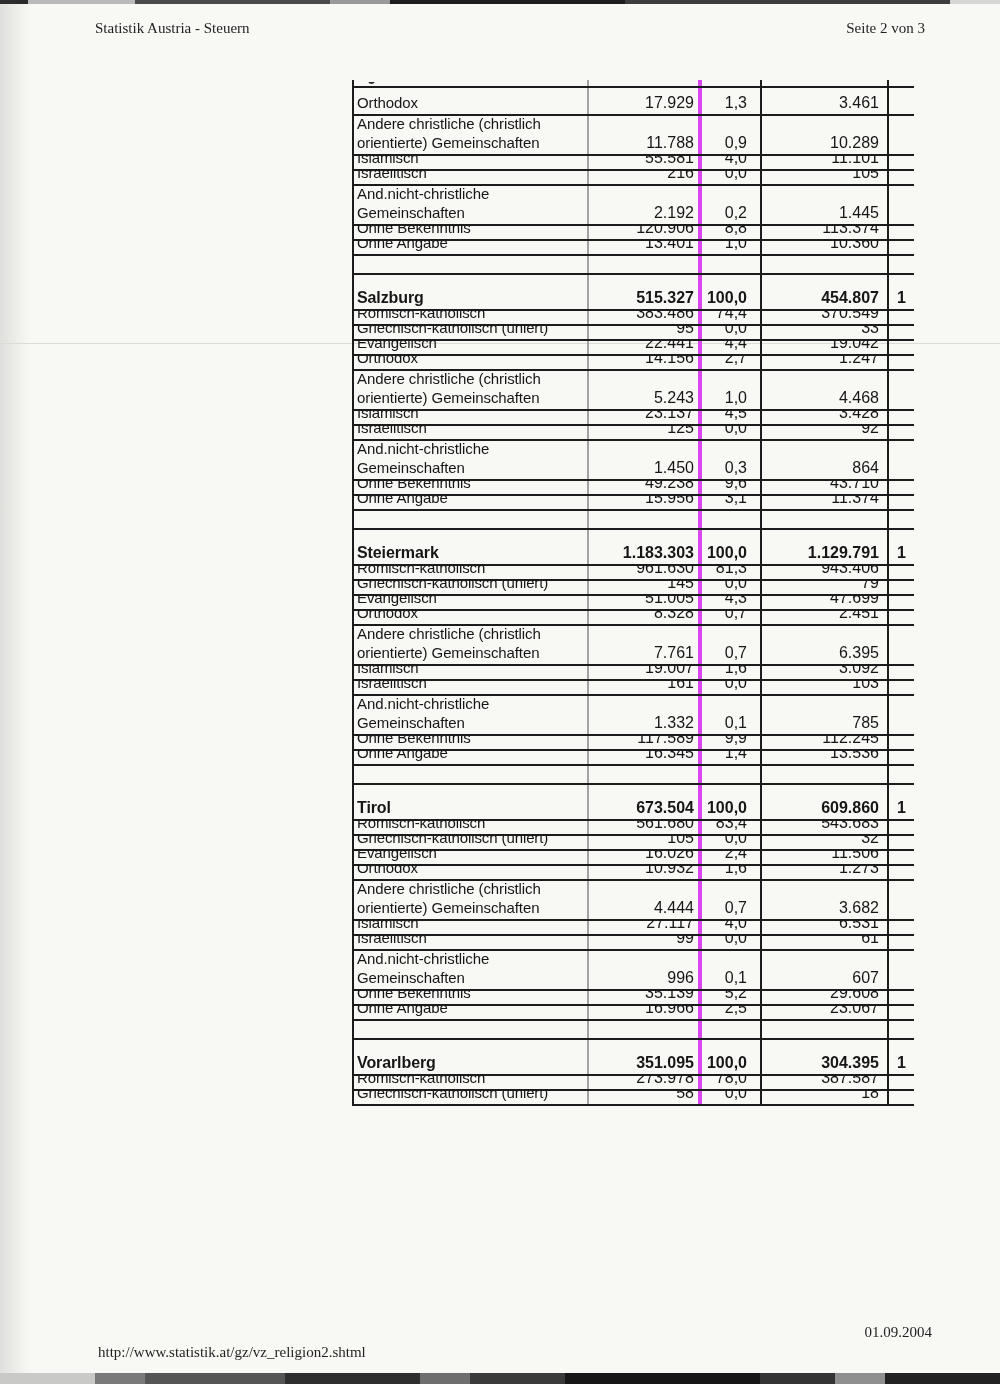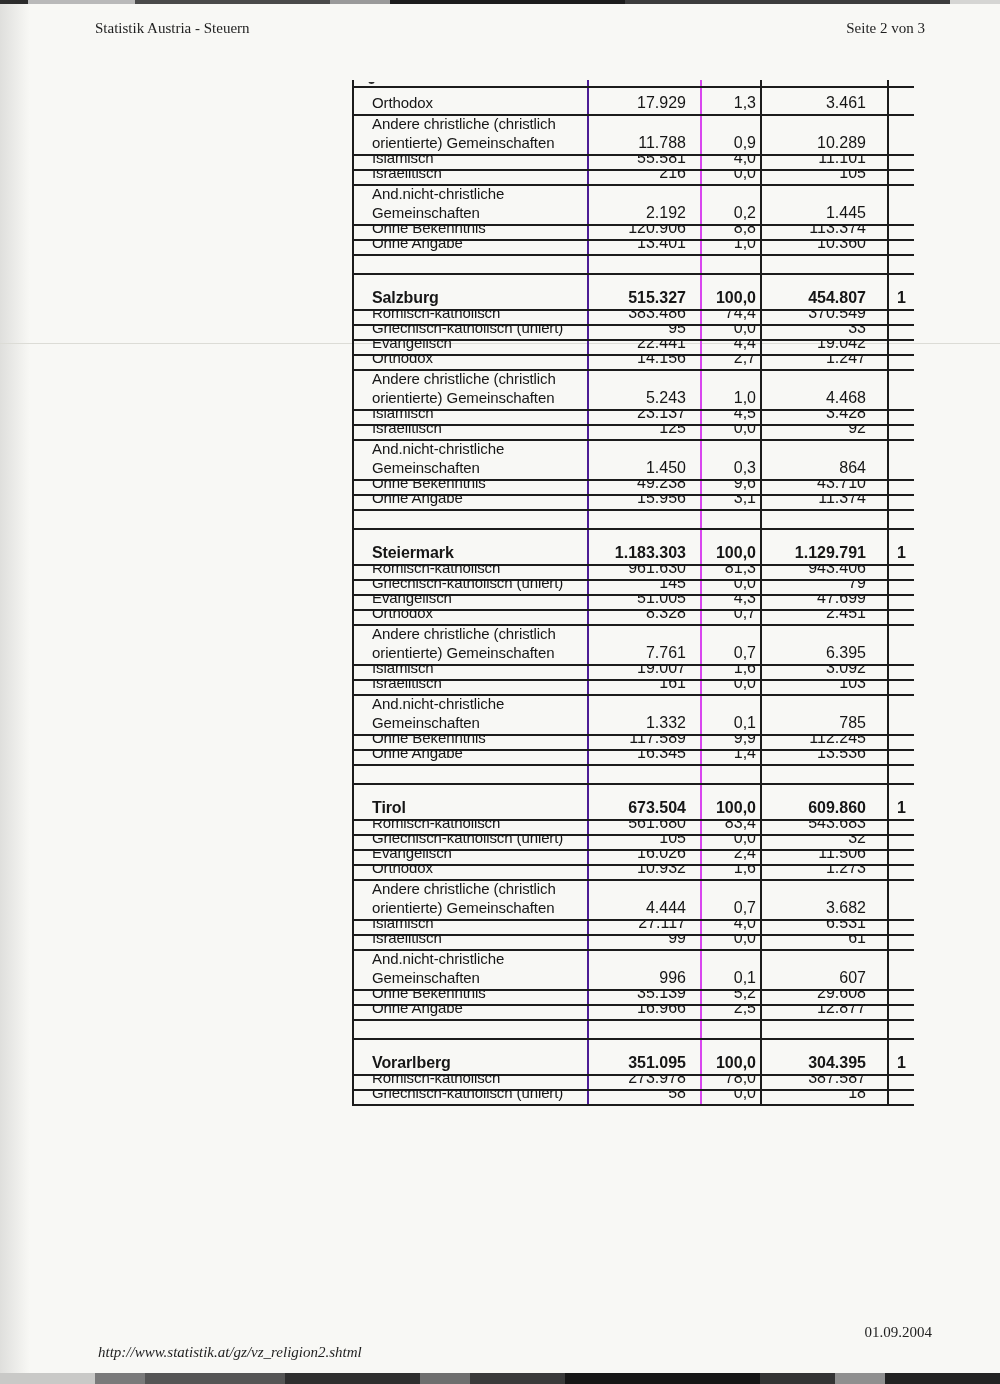"Orthodox" .c.label { border-right: 2px solid #4c1d95 -> 2px solid #a3a3a3; padding-left: 18px -> 3px }
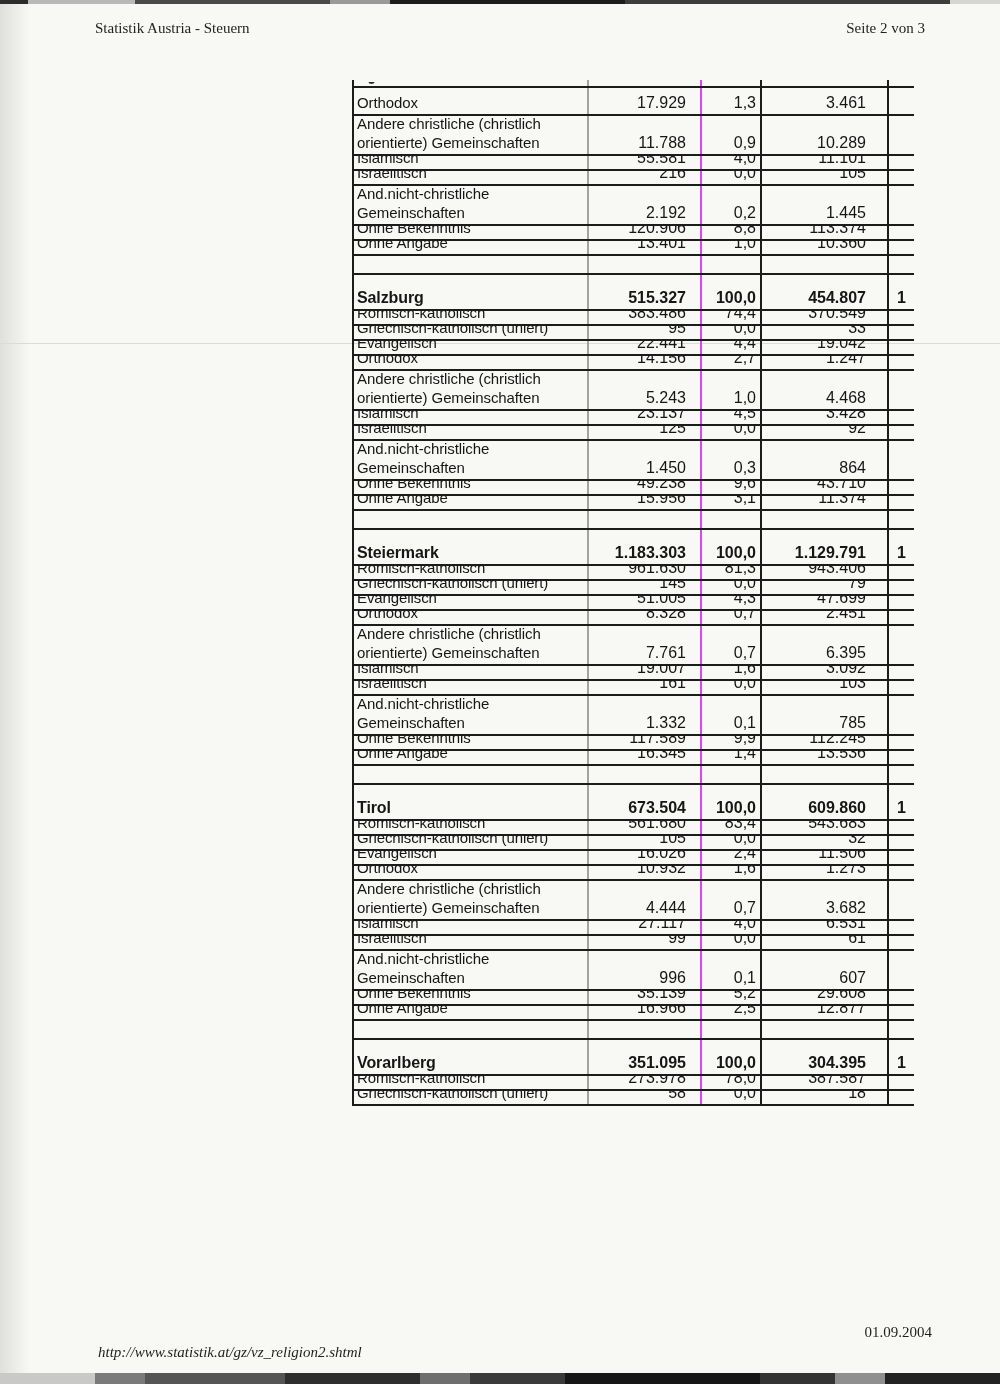"17.929" .c.v1 { border-right: 2px solid #d946ef -> 4px solid #d946ef; padding-right: 14px -> 4px }
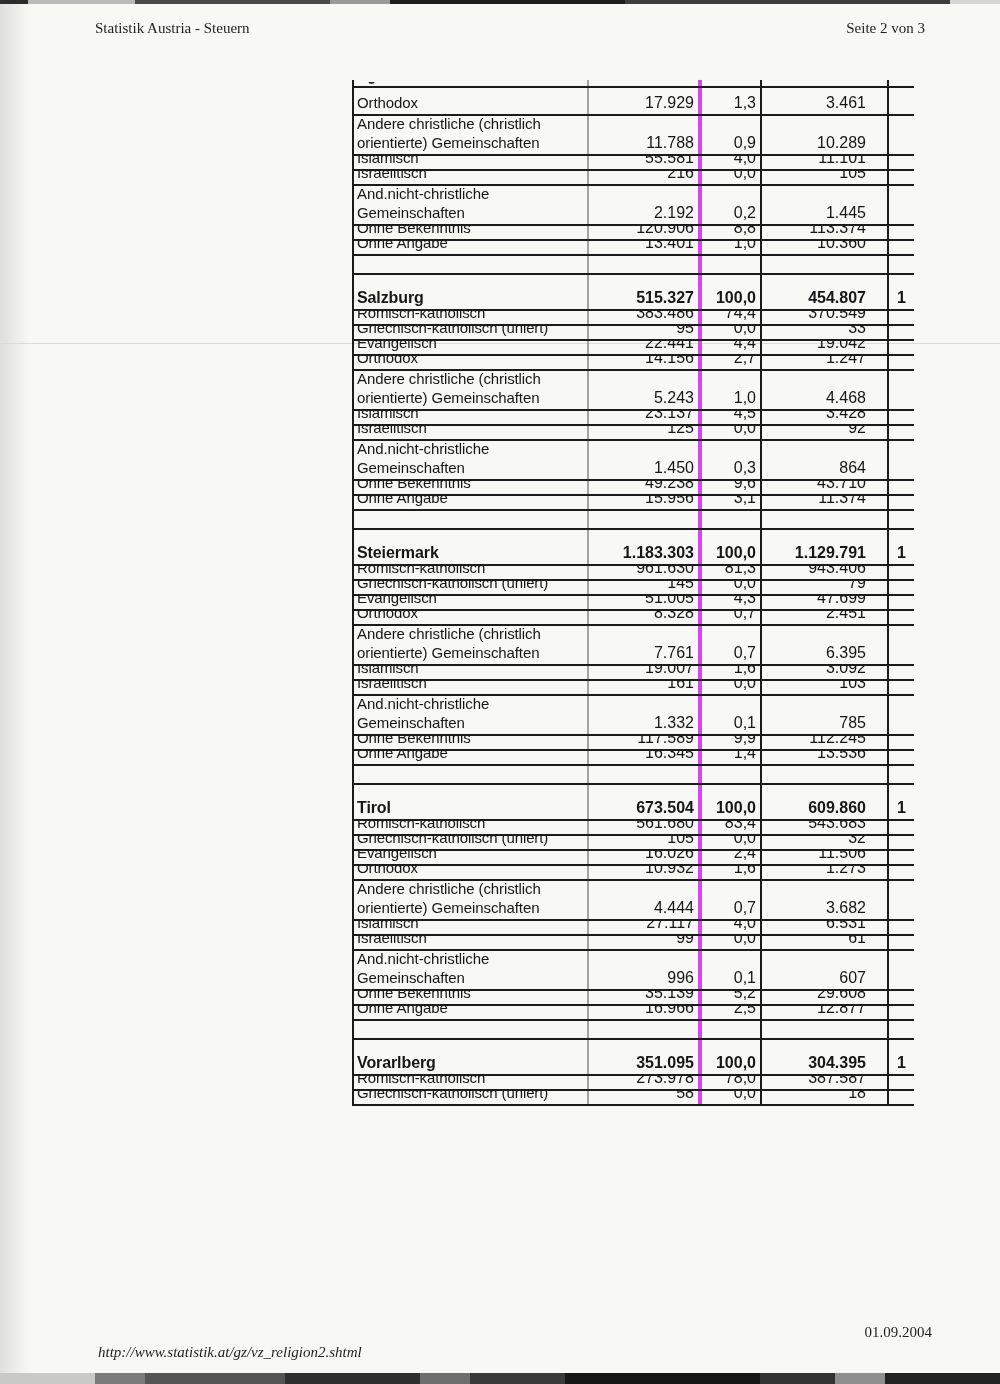"1,3" .c.pct { padding-right: 4px -> 13px }
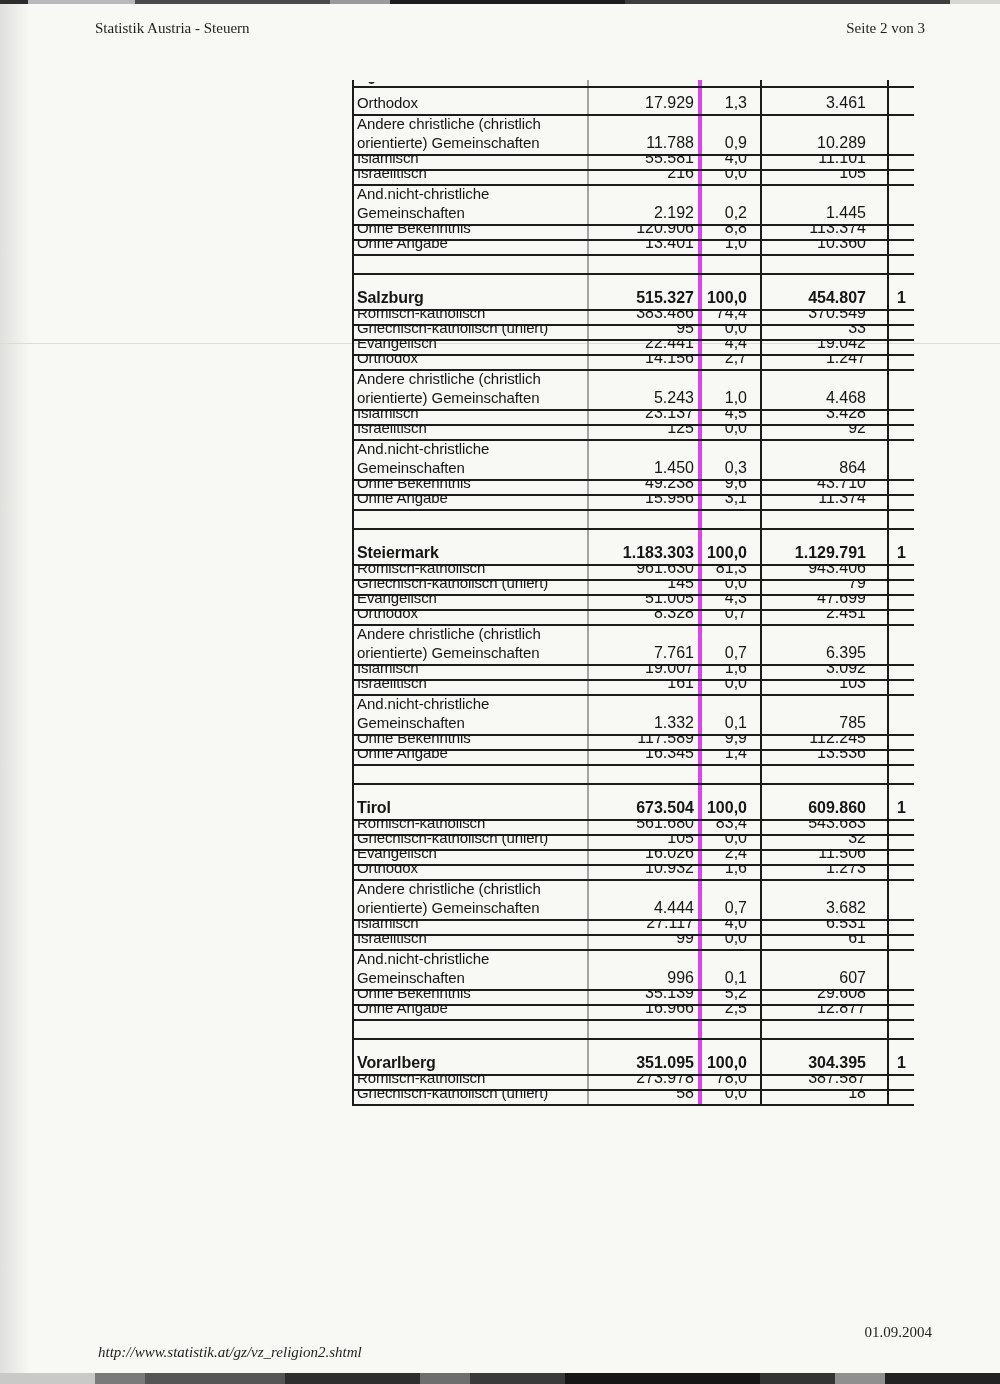"3.461" .c.v2 { padding-right: 21px -> 8px }
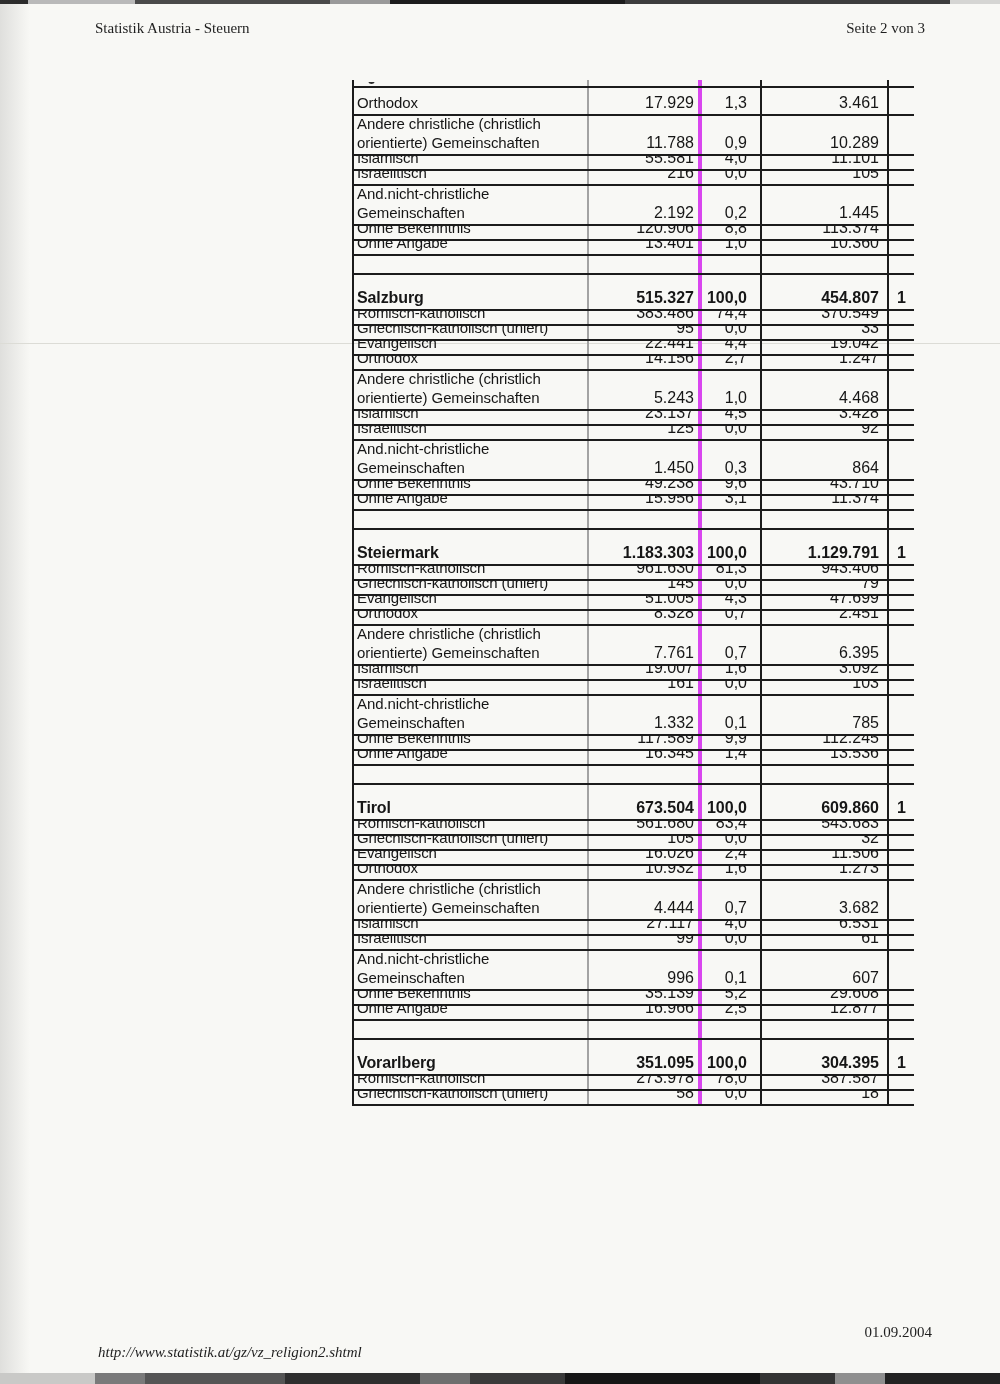"12.877" div.c { text: 12.877 -> 23.067 }
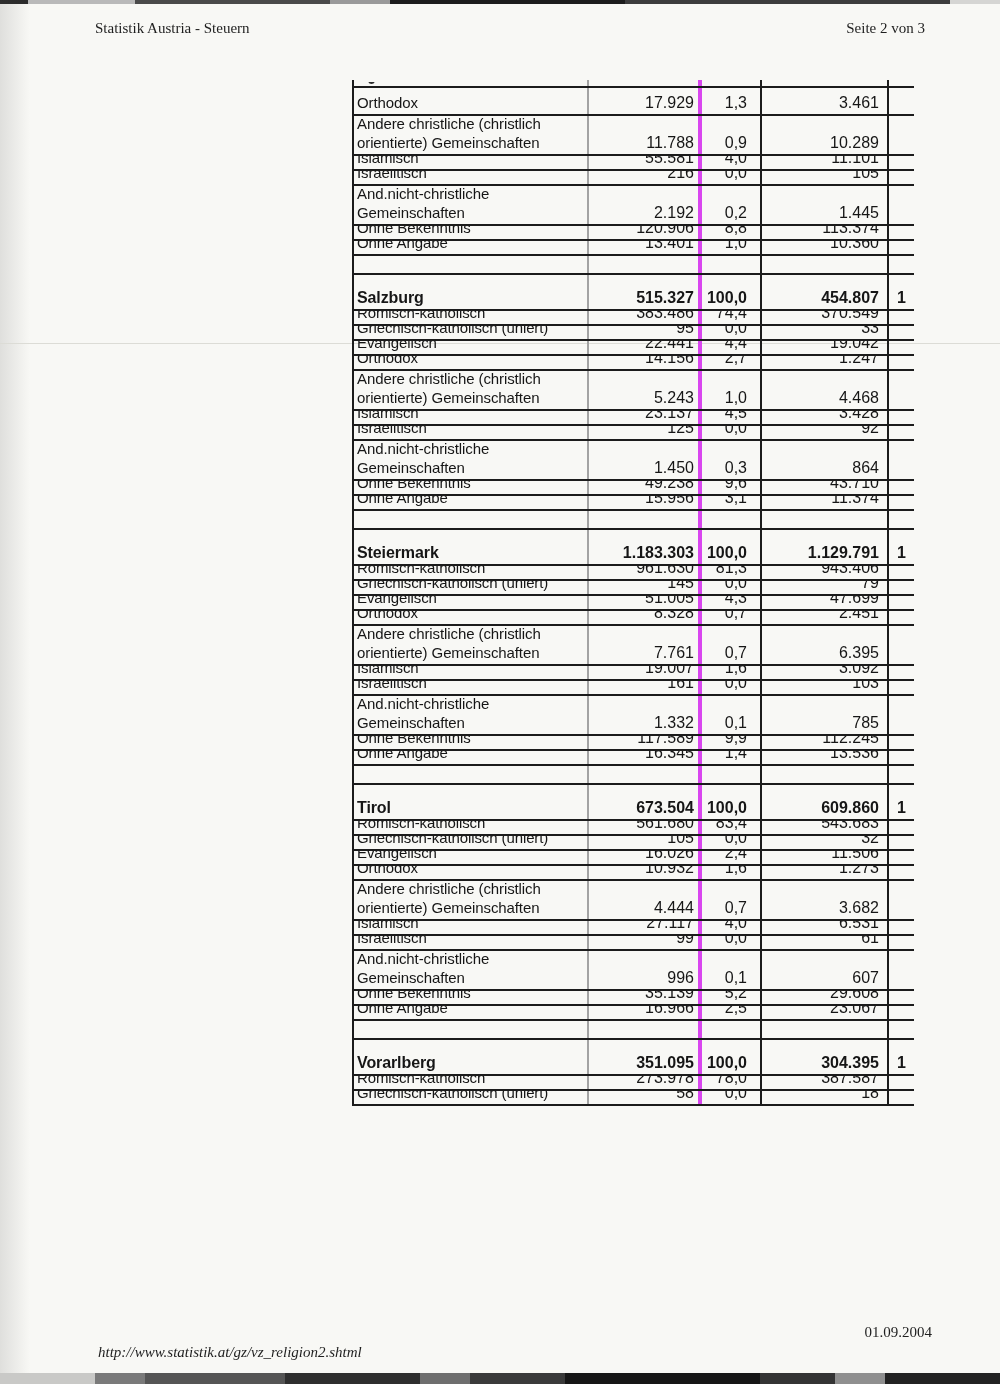"http://www.statistik.at/gz/vz_religion2." #ftr-left { font-style: italic -> none }
